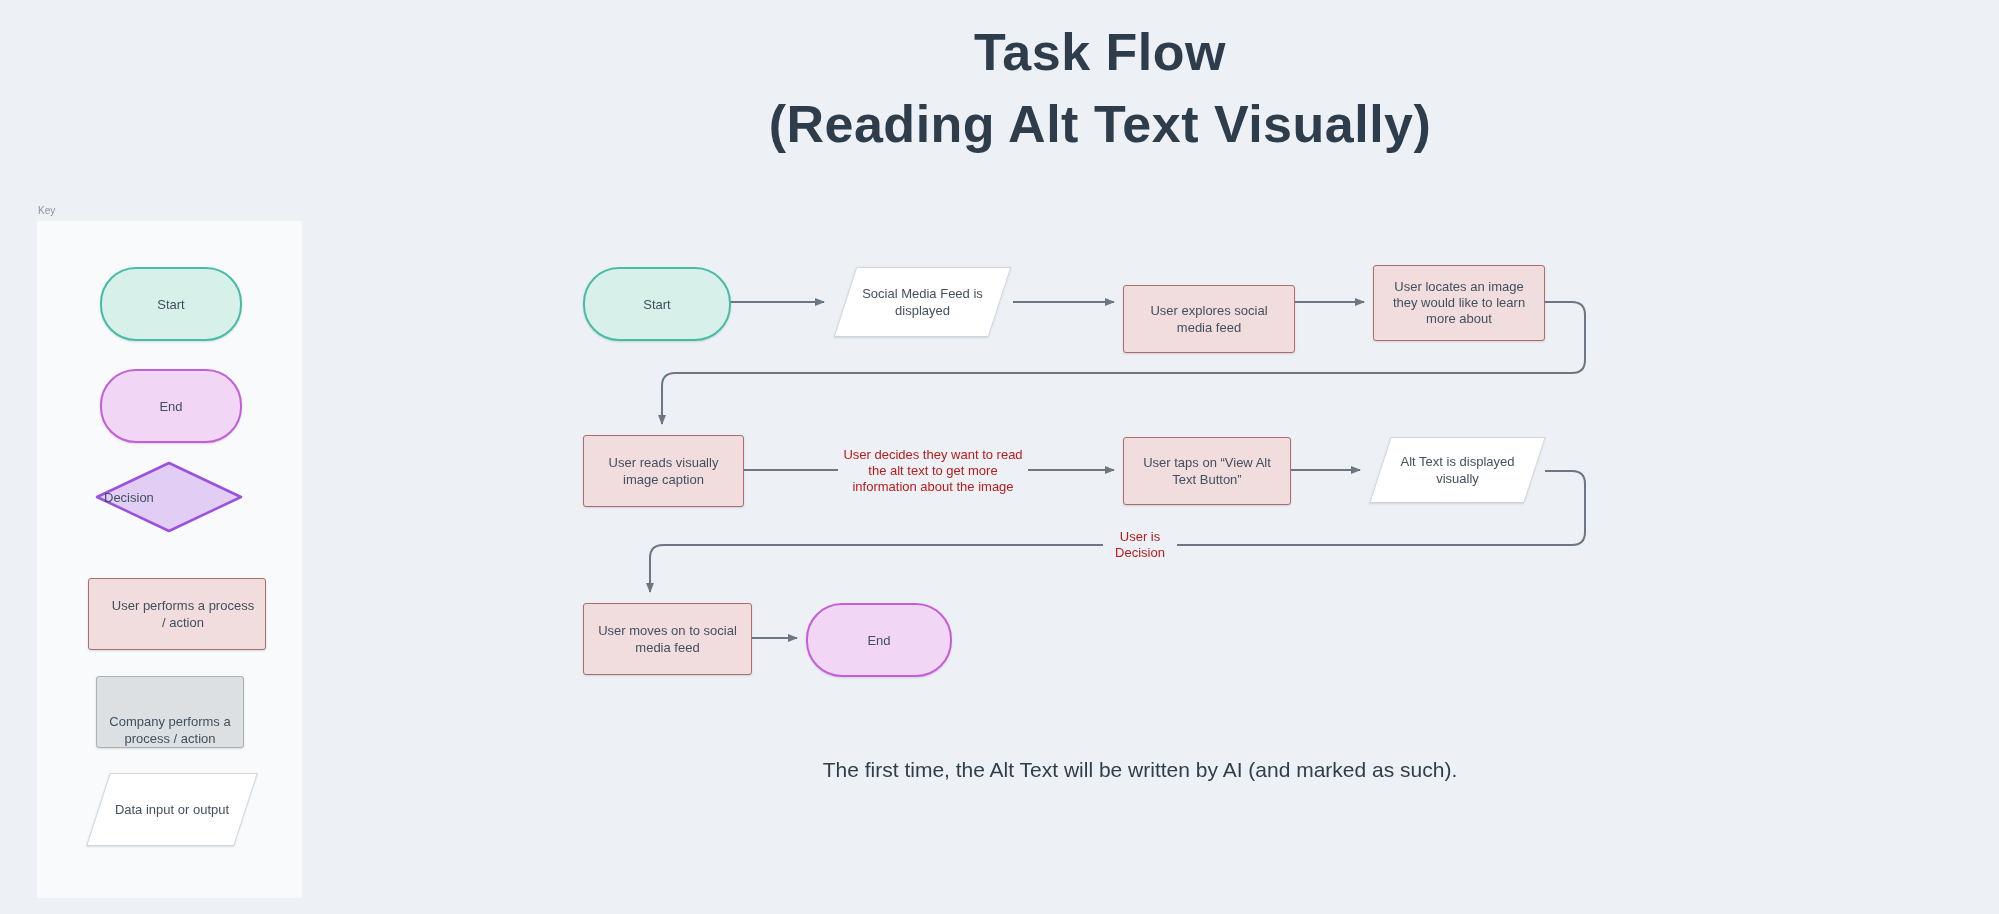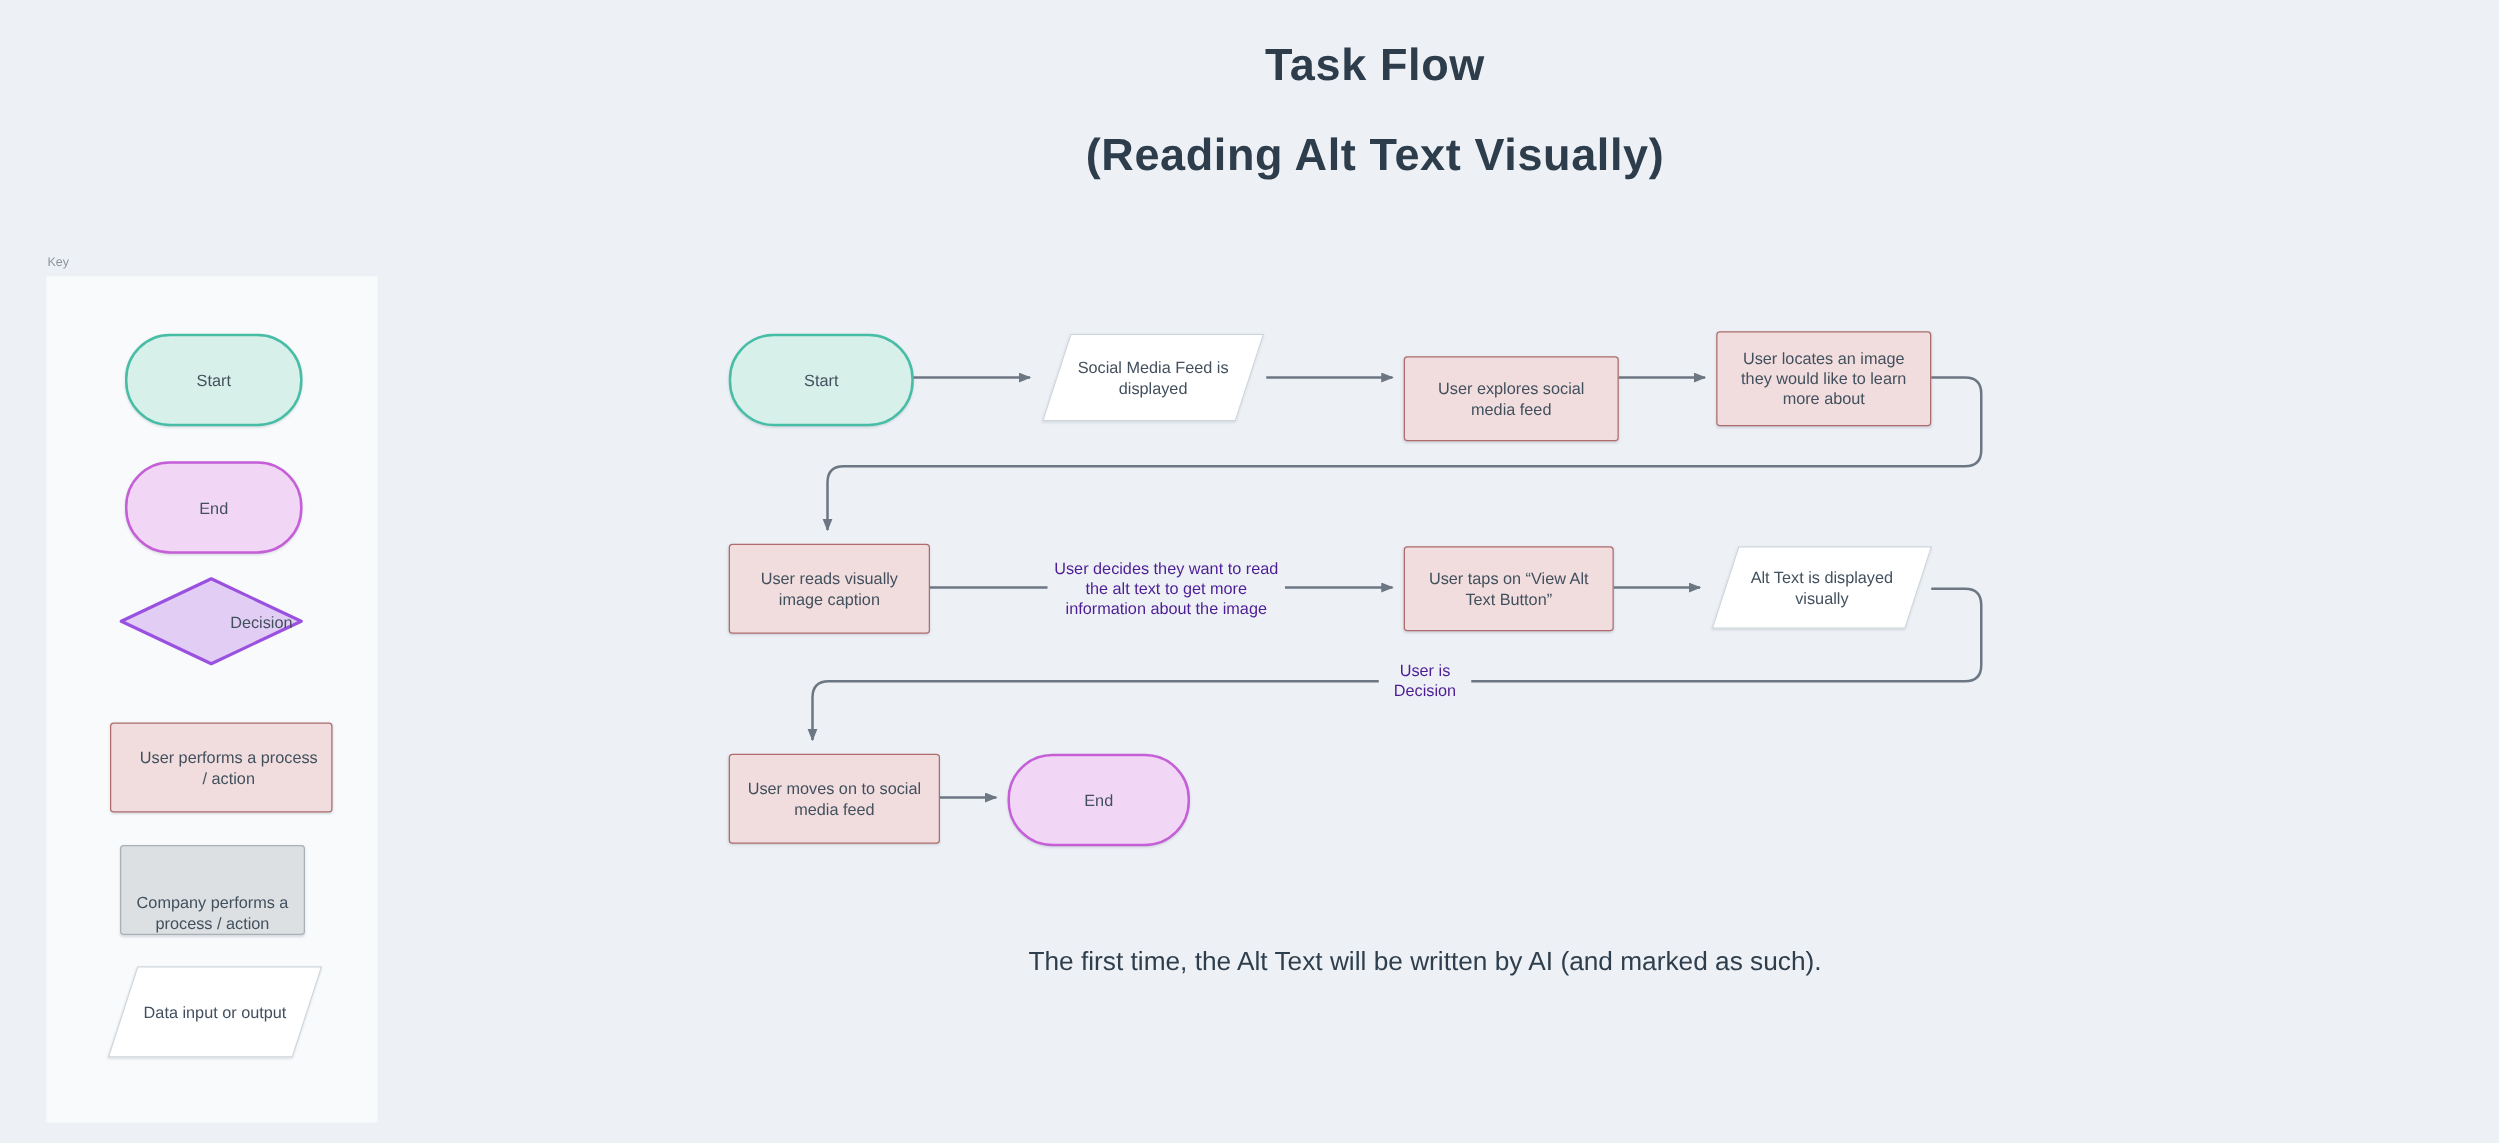"Task Flow" .title { font-size: 36px -> 52px }
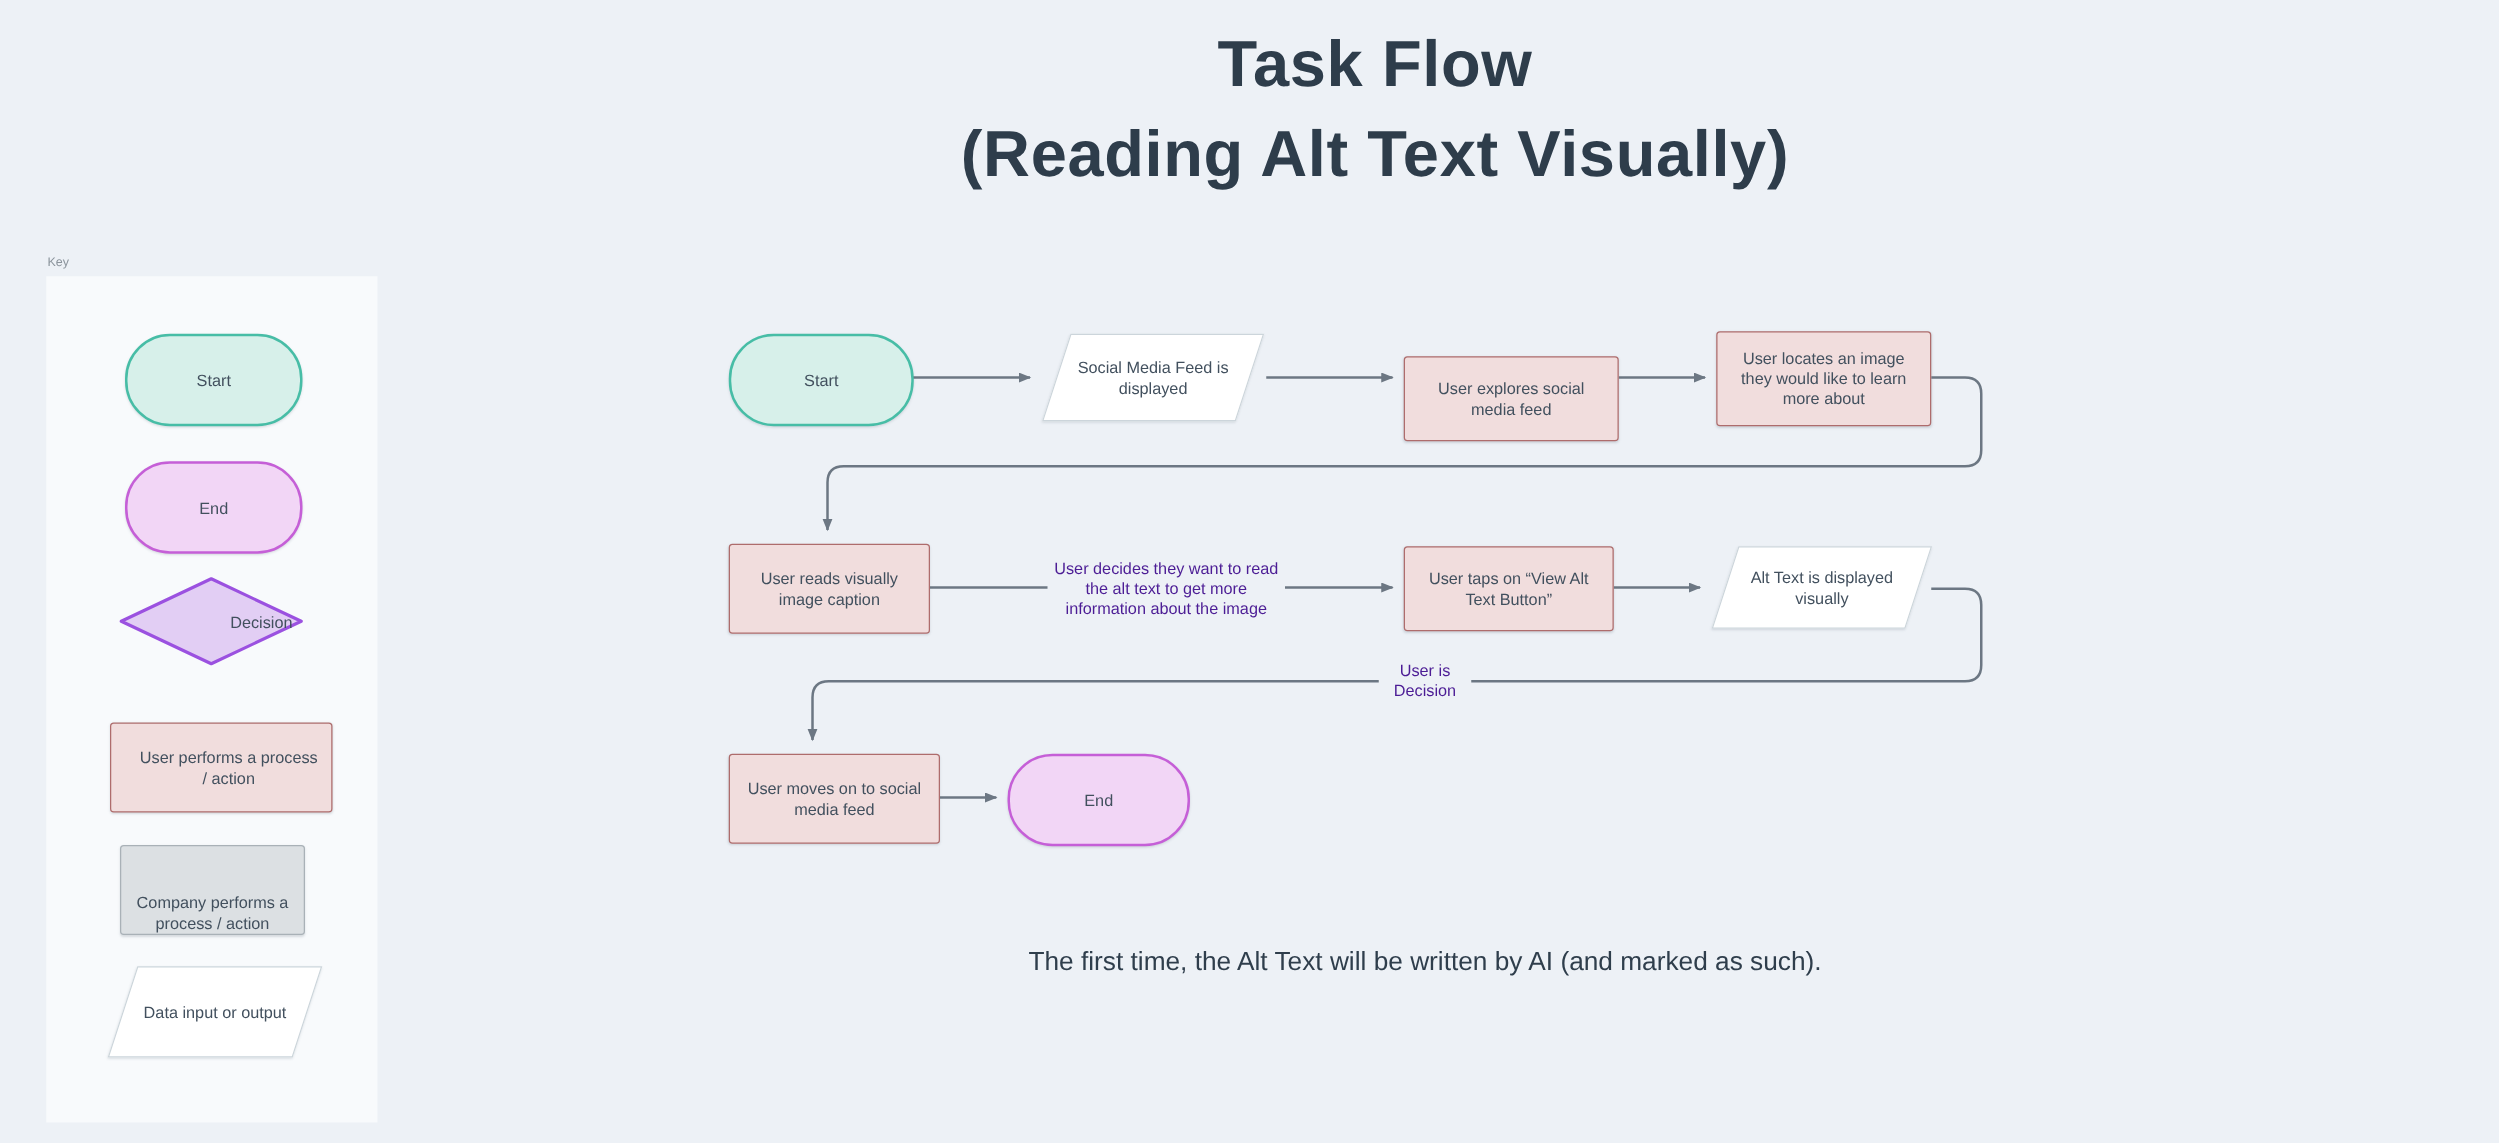"User decides they want to" .edge-label { color: #4c1d95 -> #b91c1c }
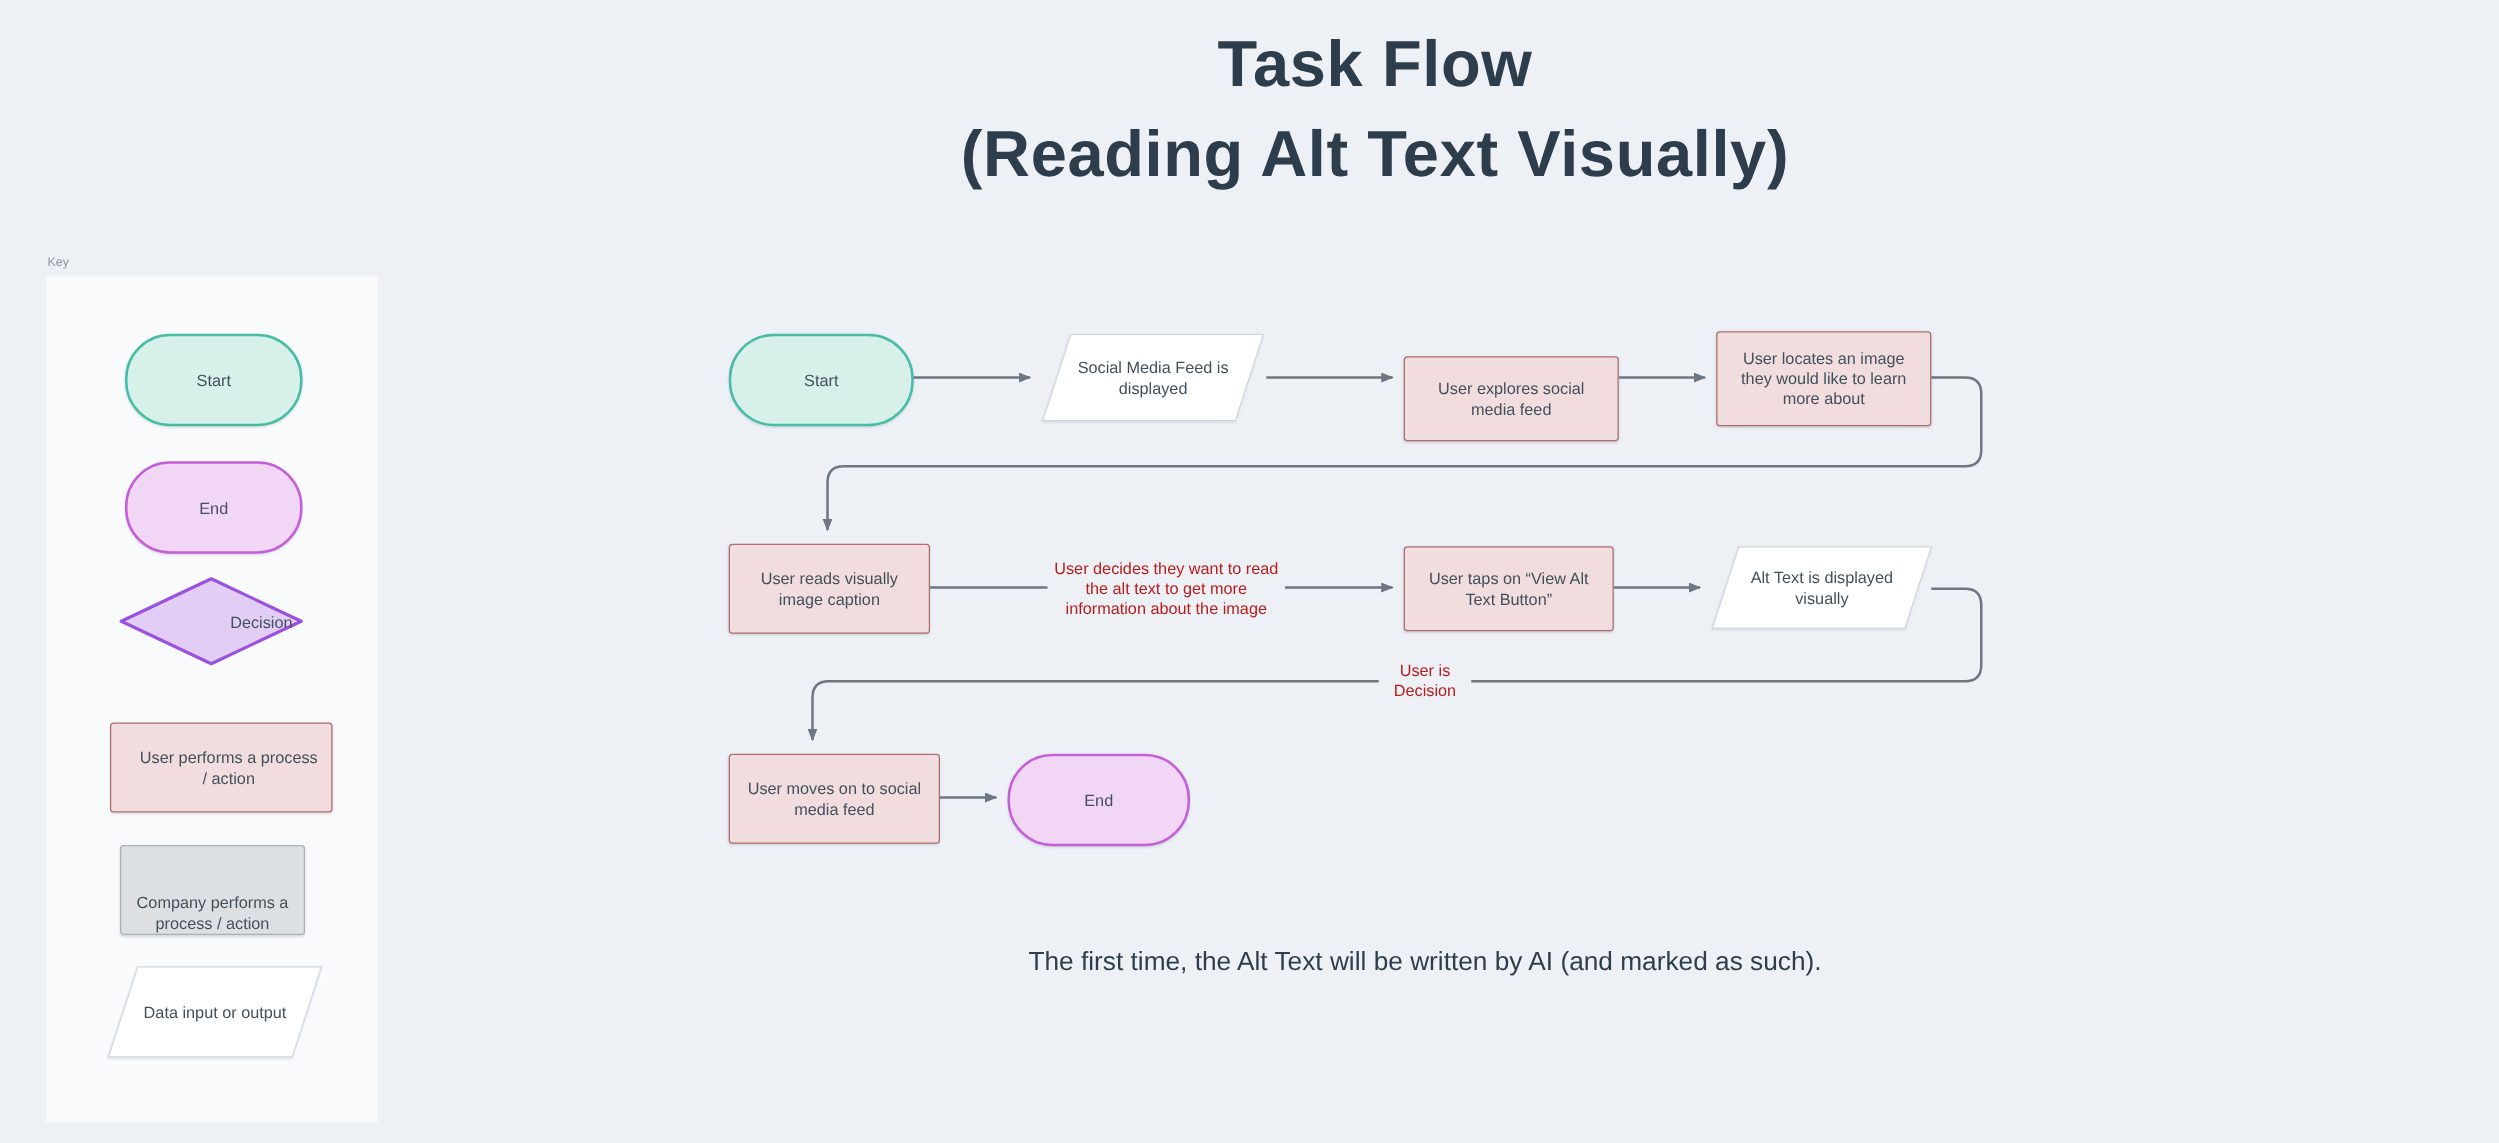"Decision" .diamond-wrap { justify-content: flex-end -> flex-start }
